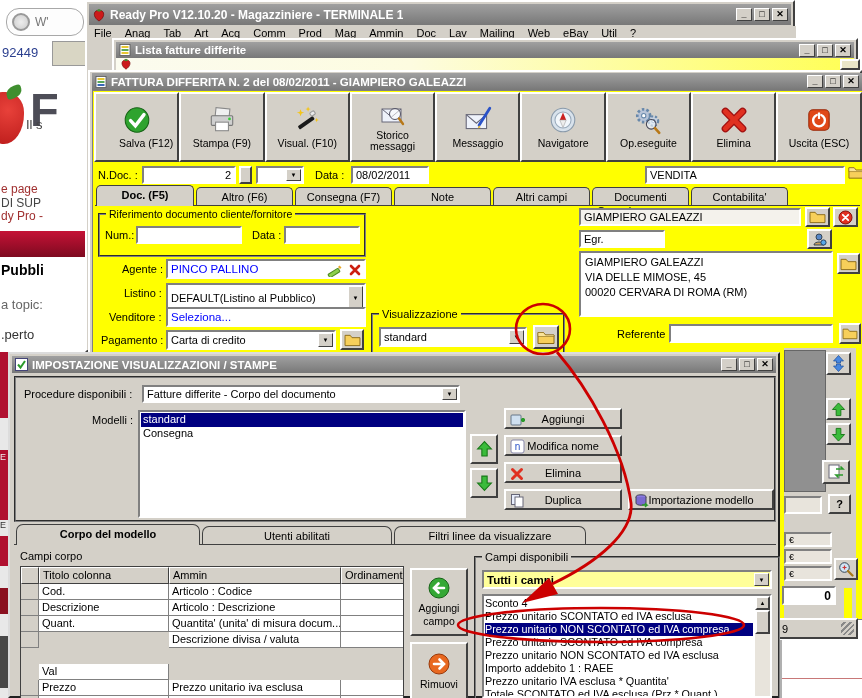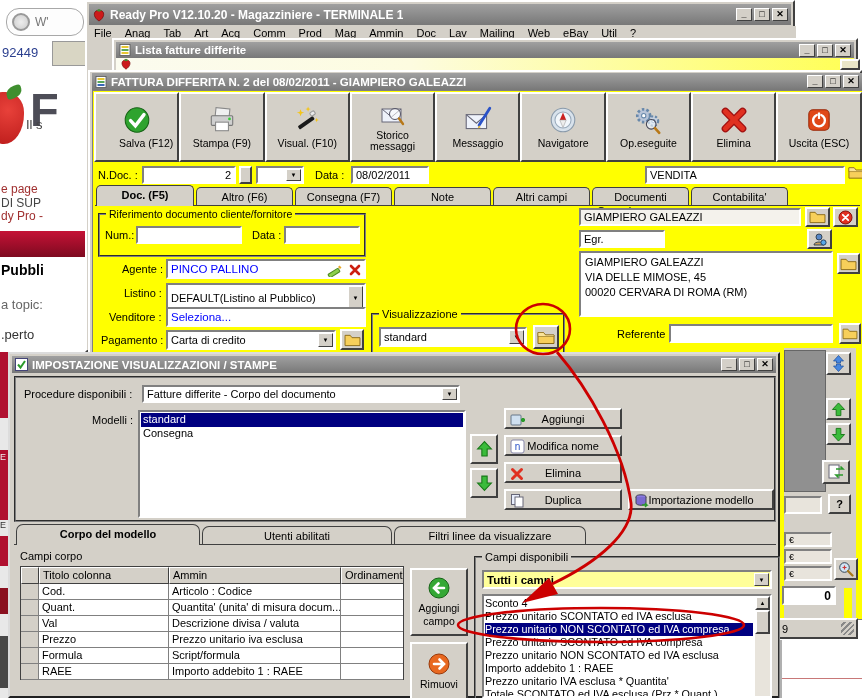"Descrizione" div.trow { html: none -> <div> <div></div> <div>Descrizione</div> <div>Articolo : Descrizione</div> <div></div> </div> }
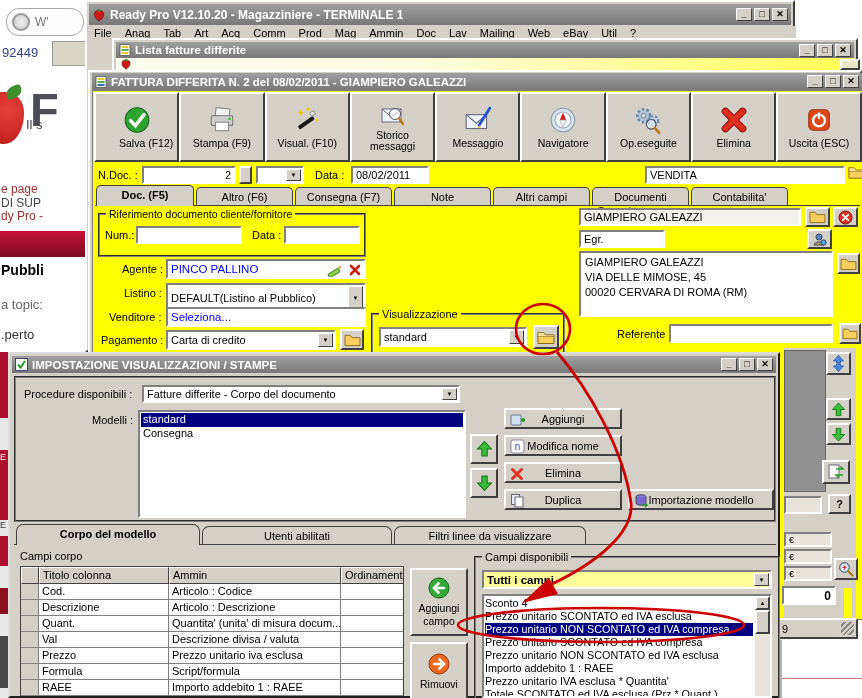"Val" div.tcell { margin-top: none -> 32px }
